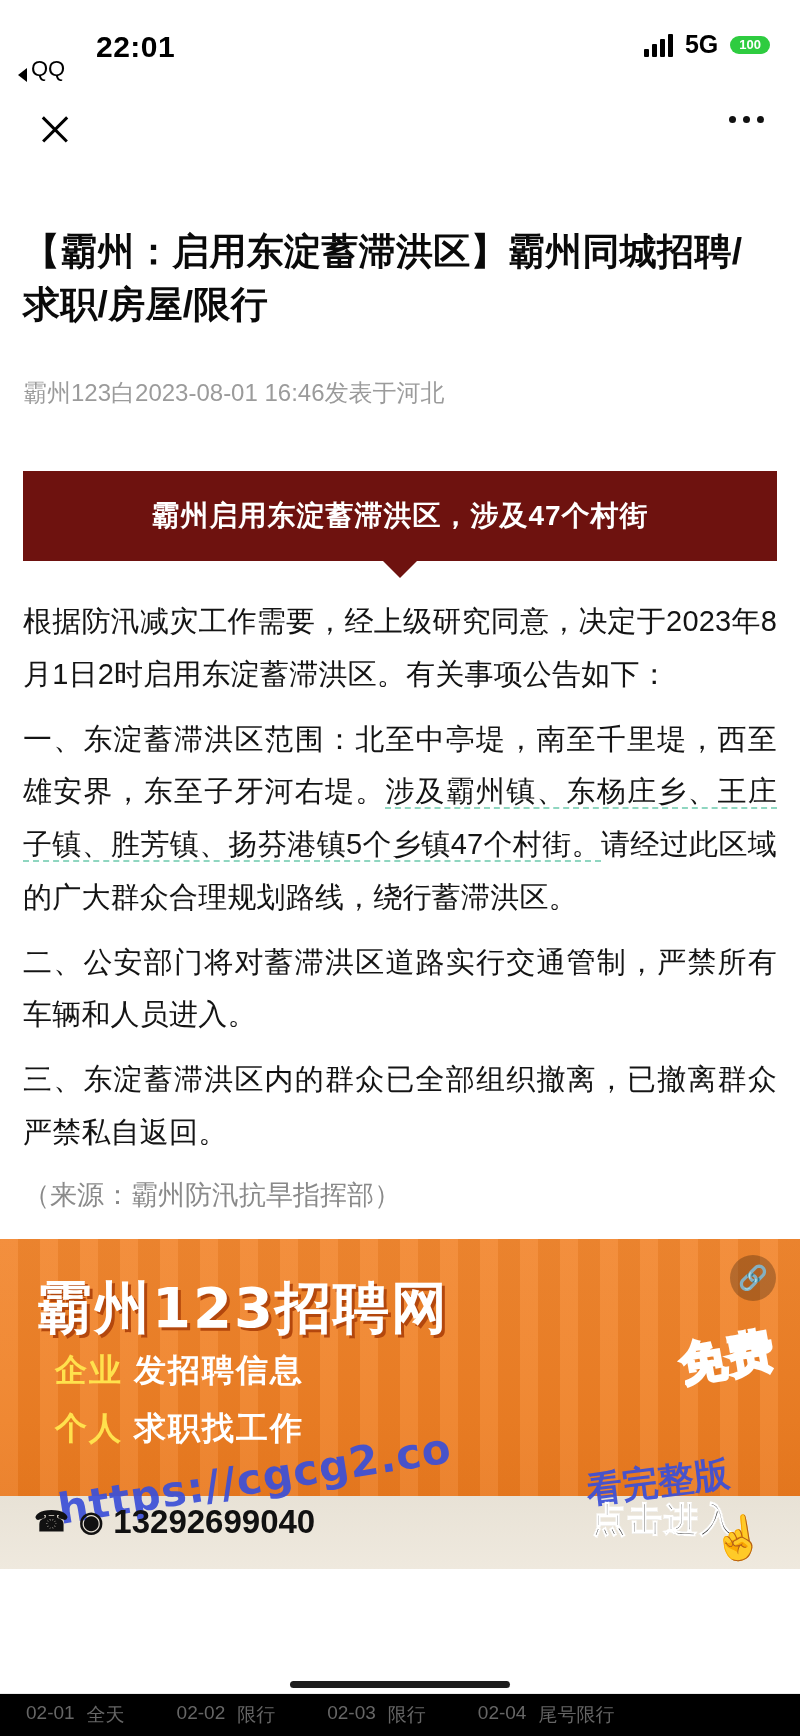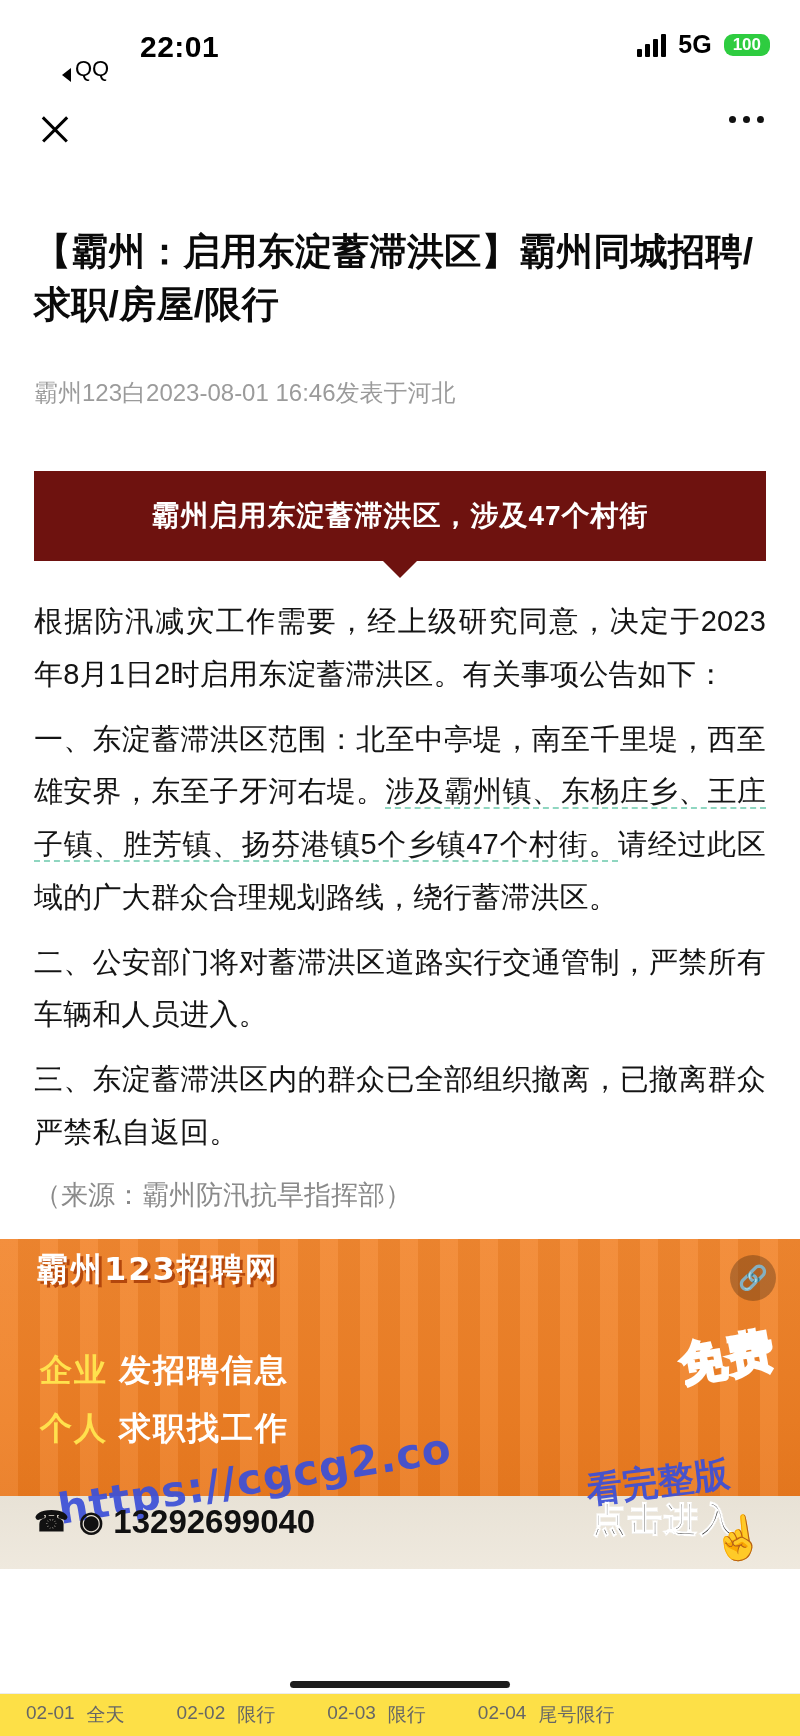"22:01" .statusbar { margin-left: 44px -> none }
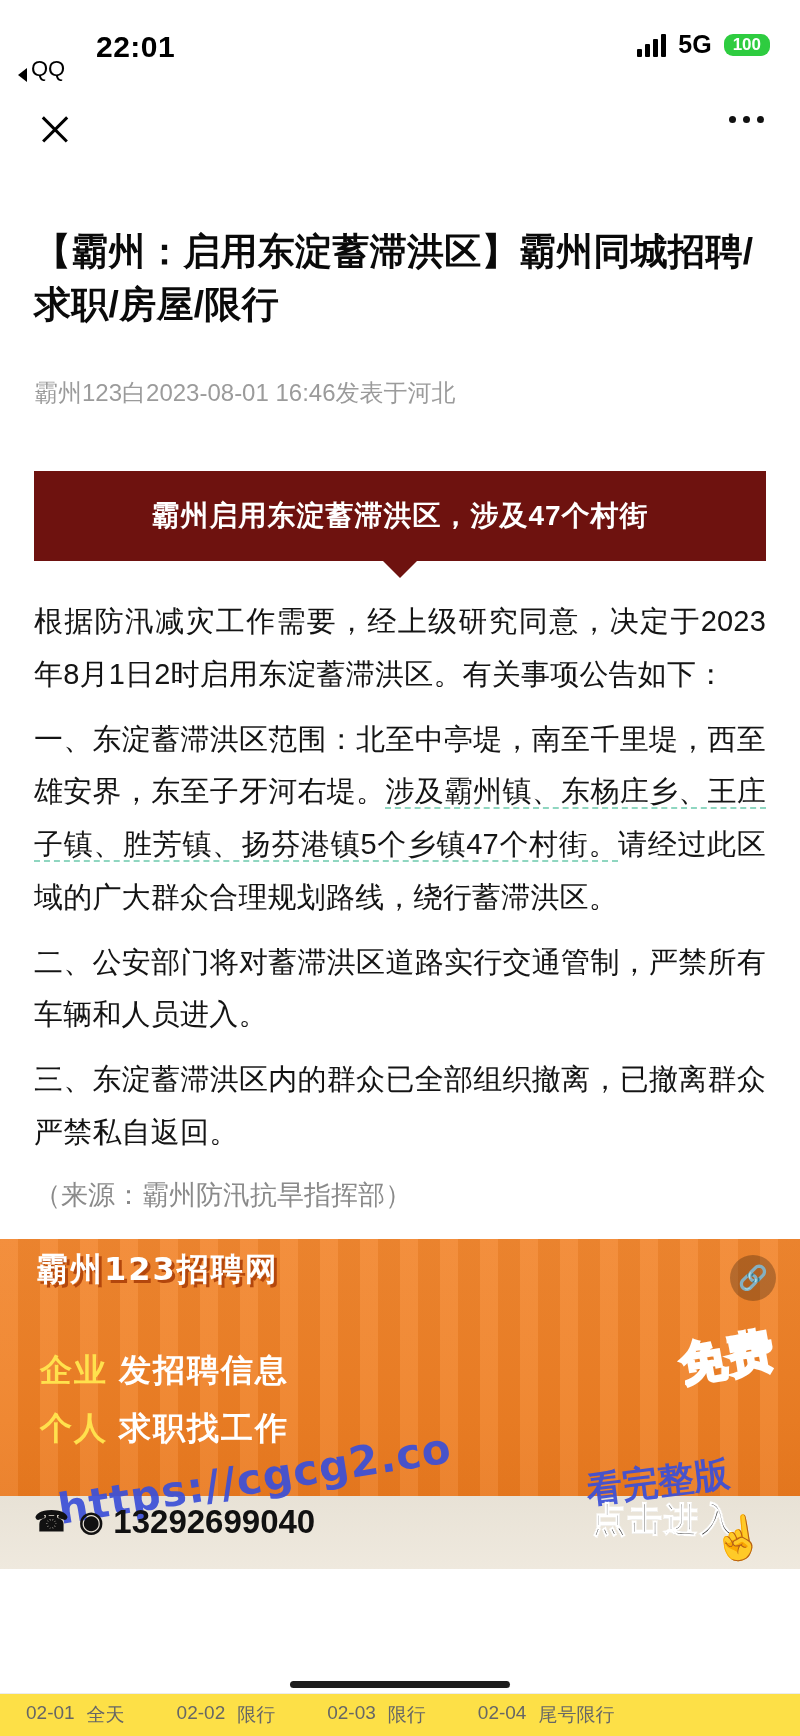"100" .battery { font-size: 17px -> 13px }
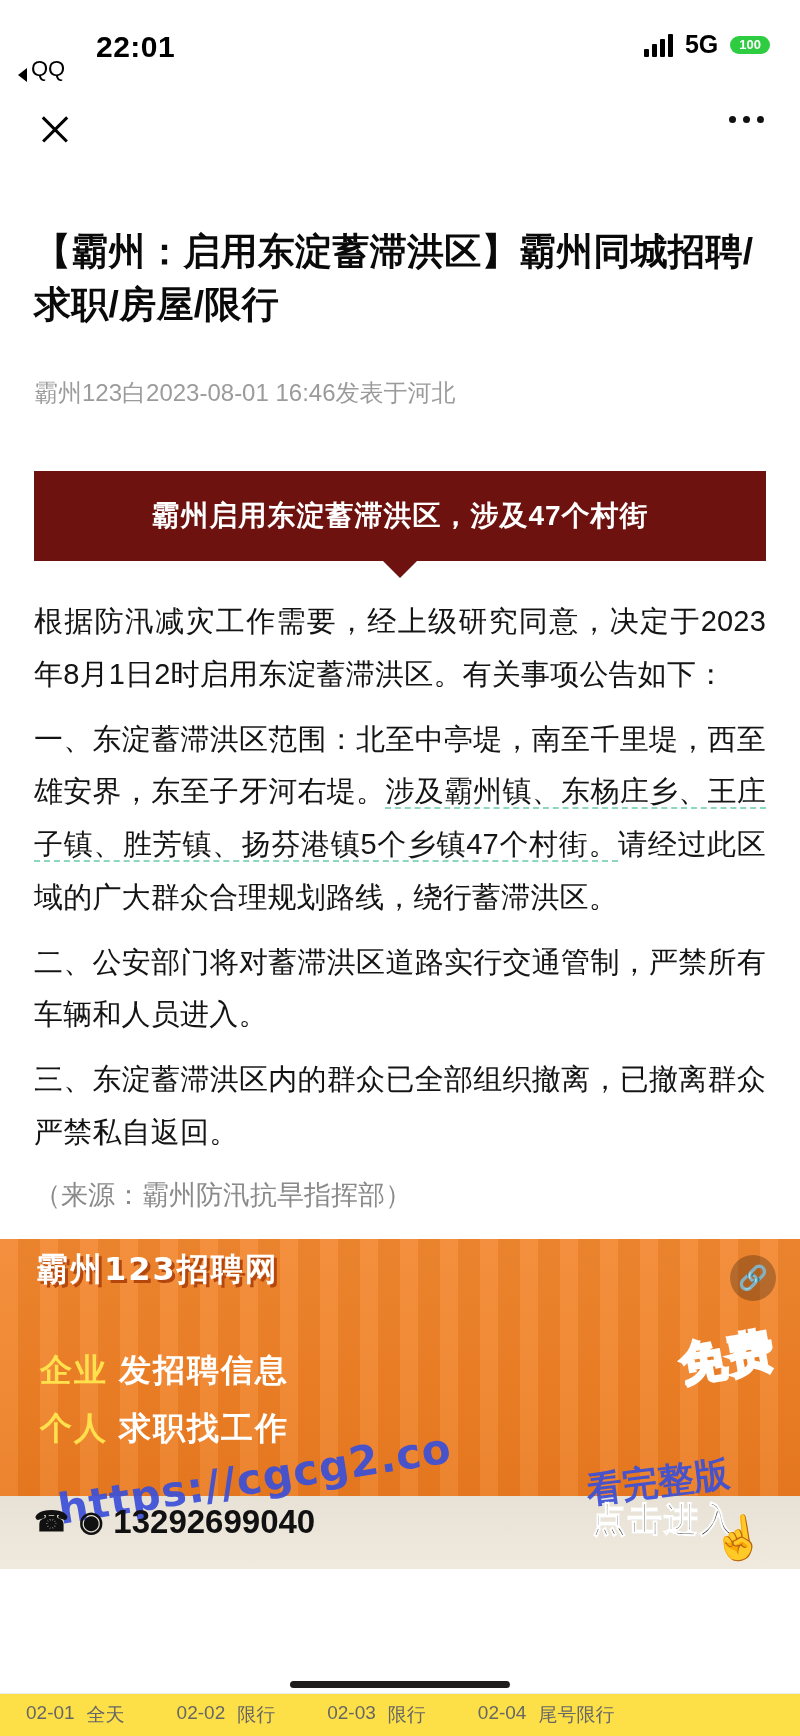"【霸州：启用东淀蓄滞洪区】霸州同城招聘/求职/房屋/限行" .article { padding: 0 34px -> 0 23px }
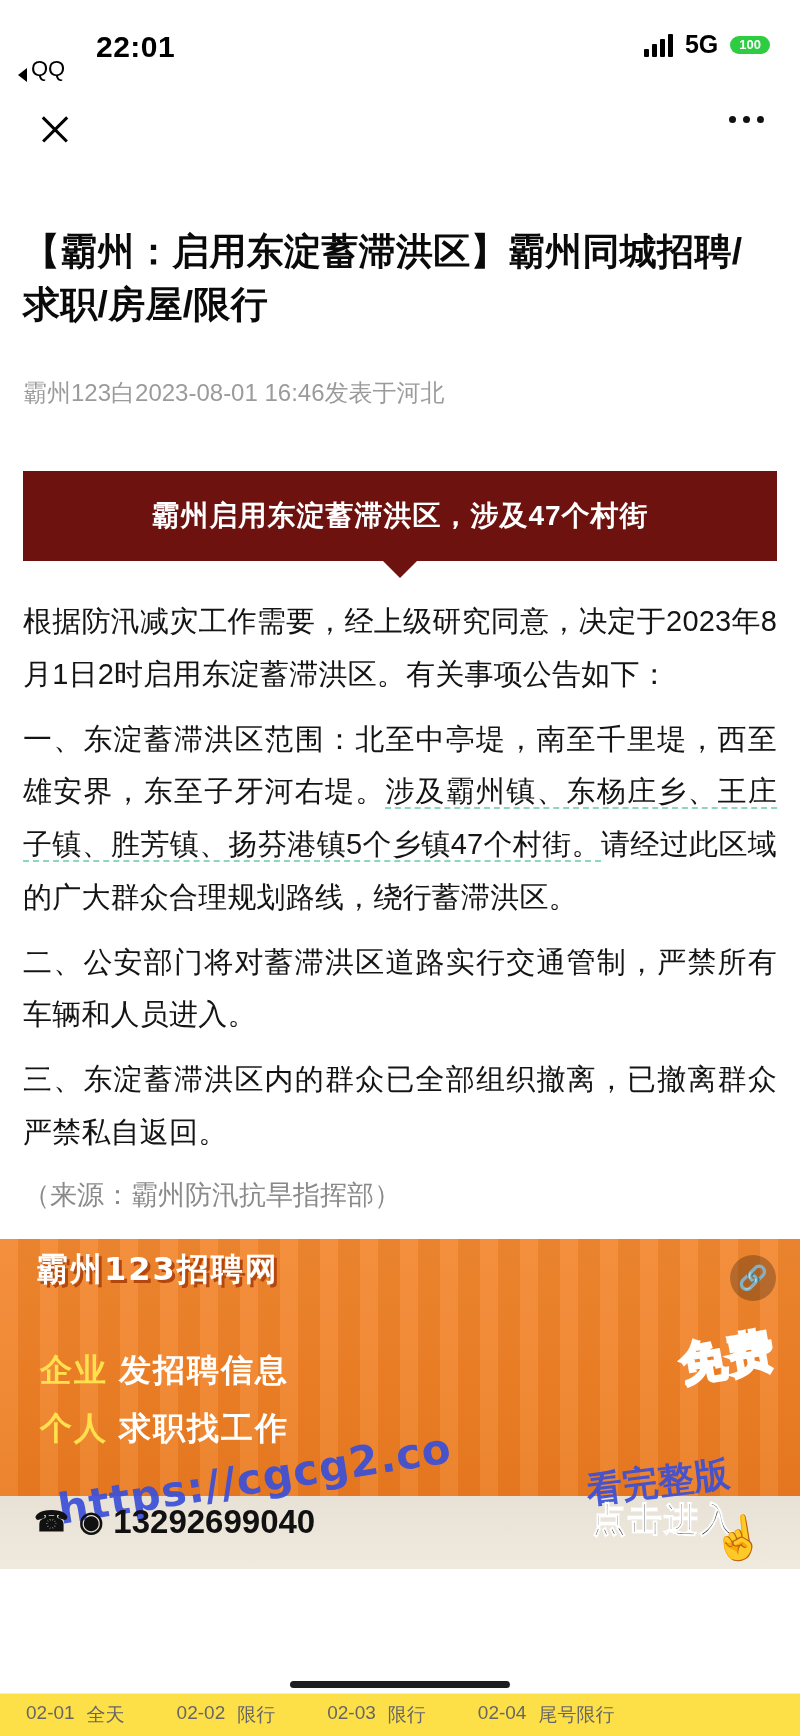"霸州123招聘网" .ad-title { font-size: 32px -> 56px; top: 9px -> 32px }
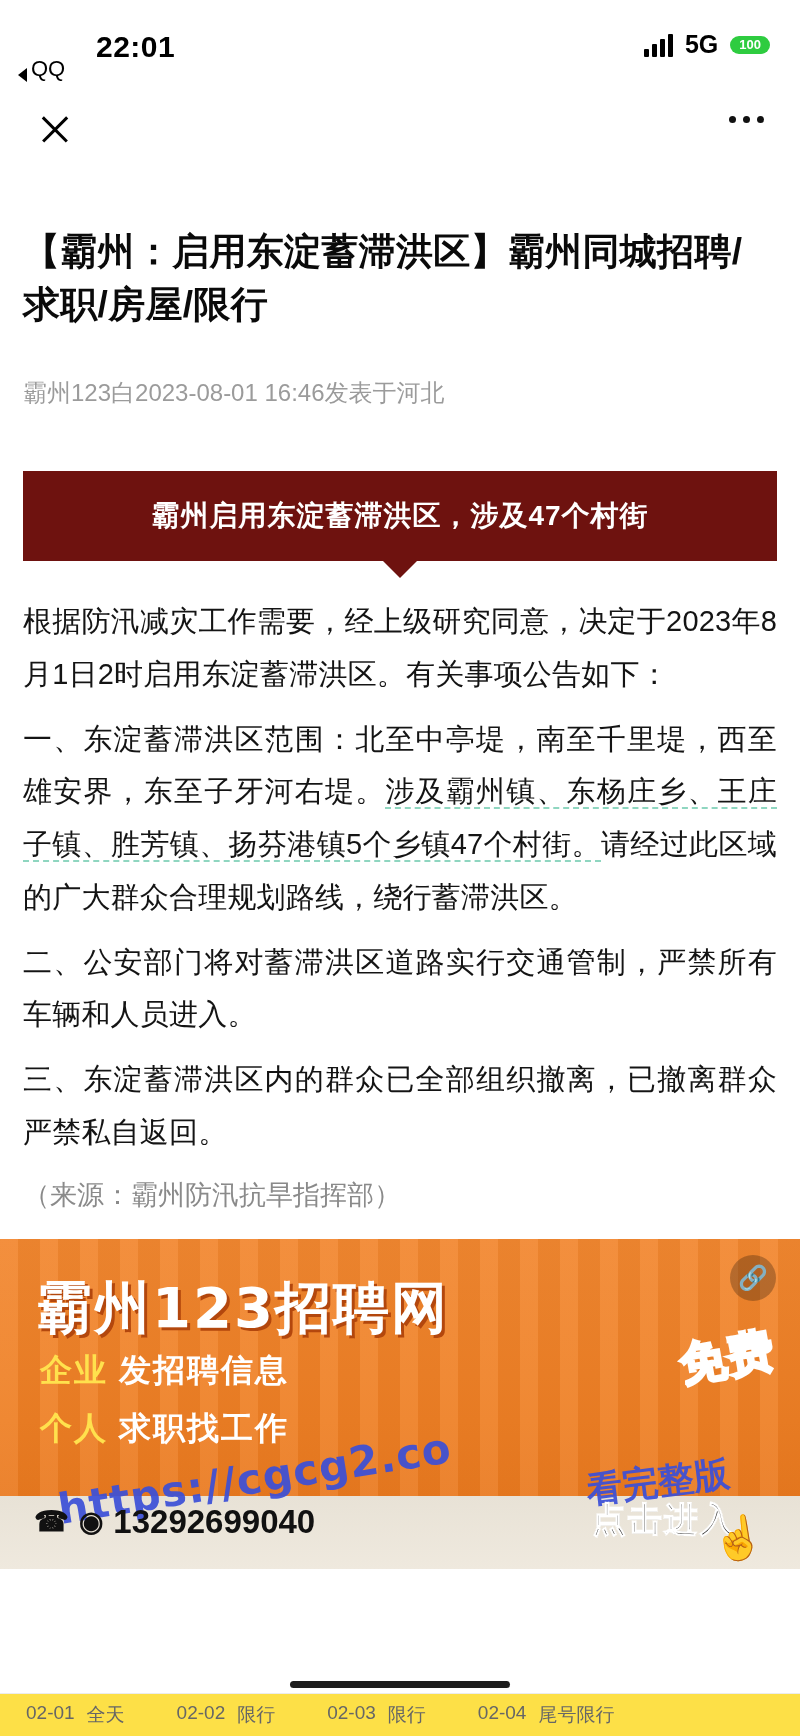"企业" .ad-line .k { margin-left: none -> 15px }
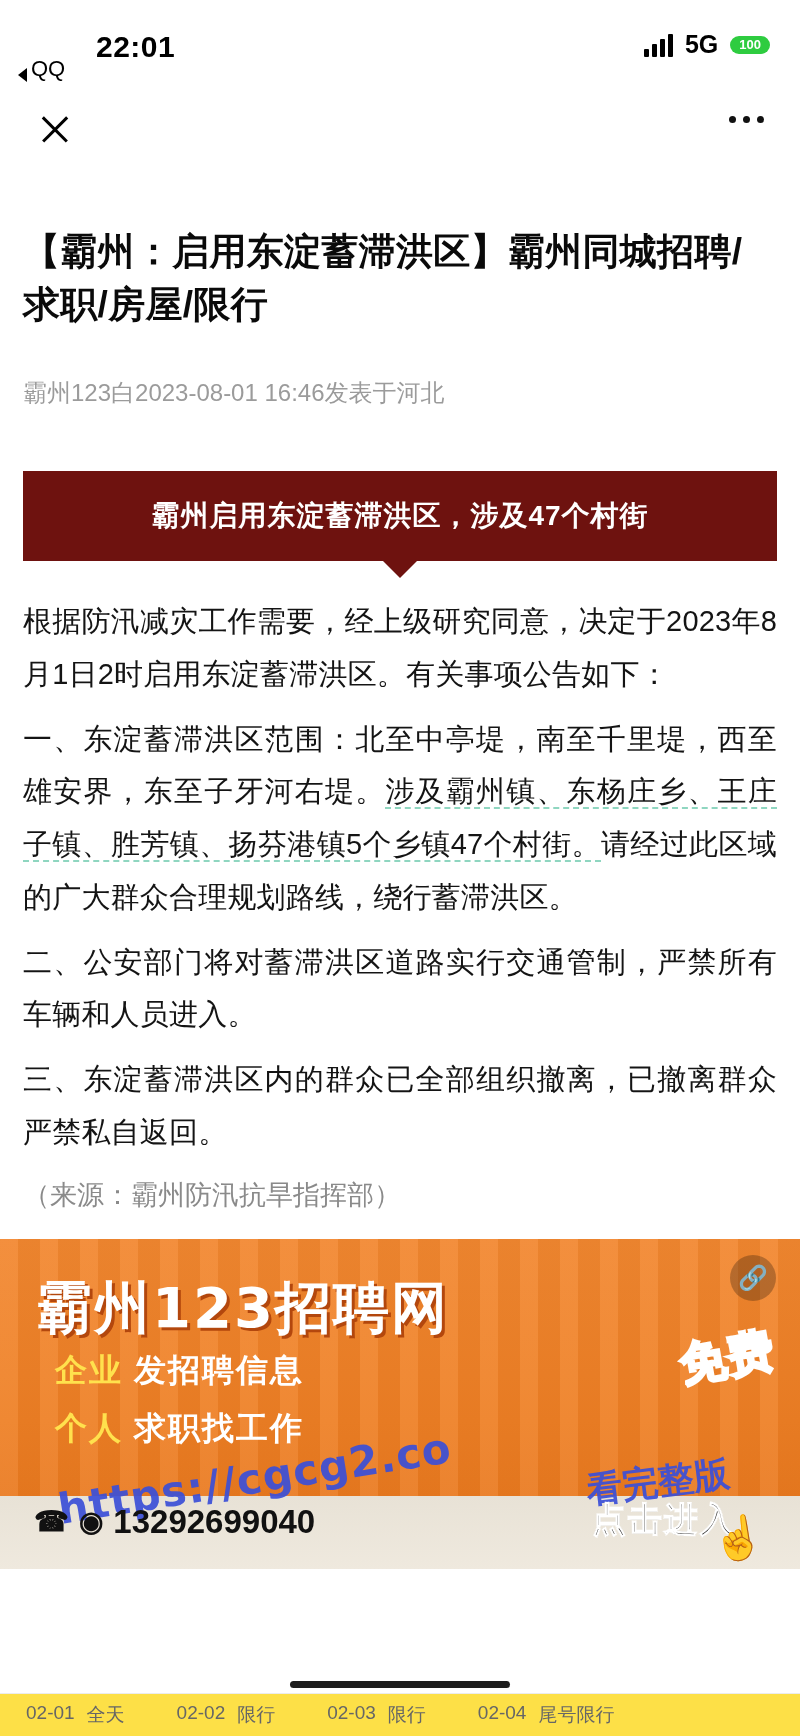"02-01" .bottom-strip { background: #fde047 -> #000000 }
